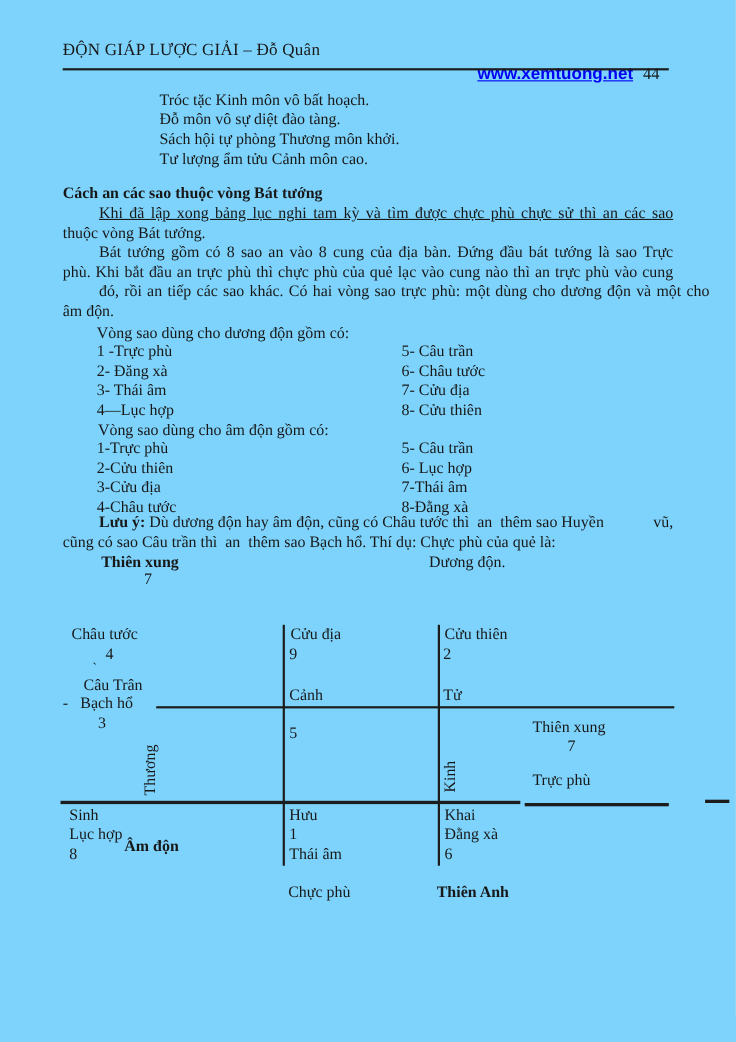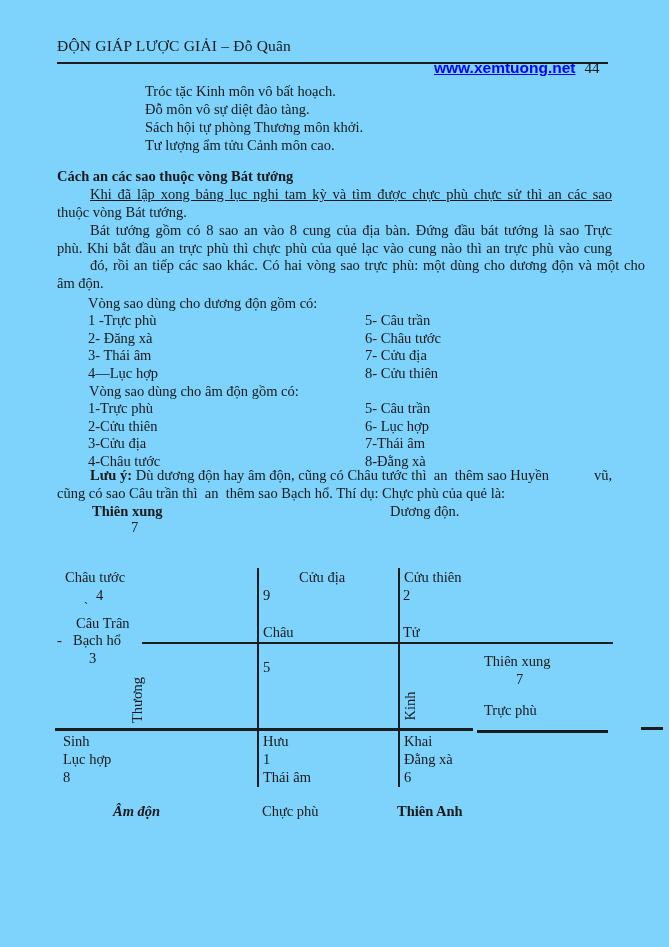"Cửu địa" div.abs { margin-left: 35px -> none }
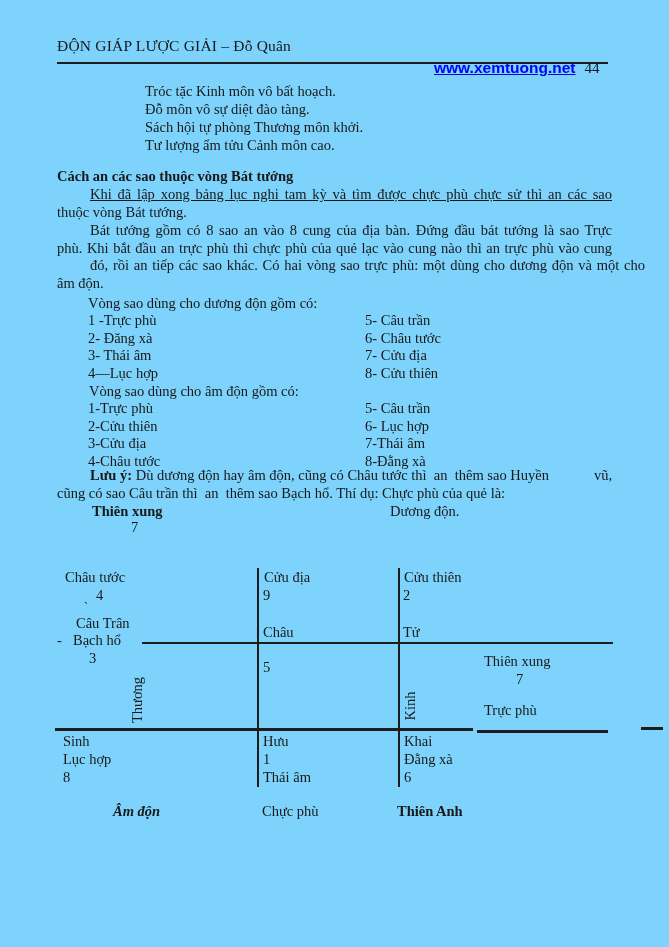"Châu" div.abs { text: Châu -> Cảnh }
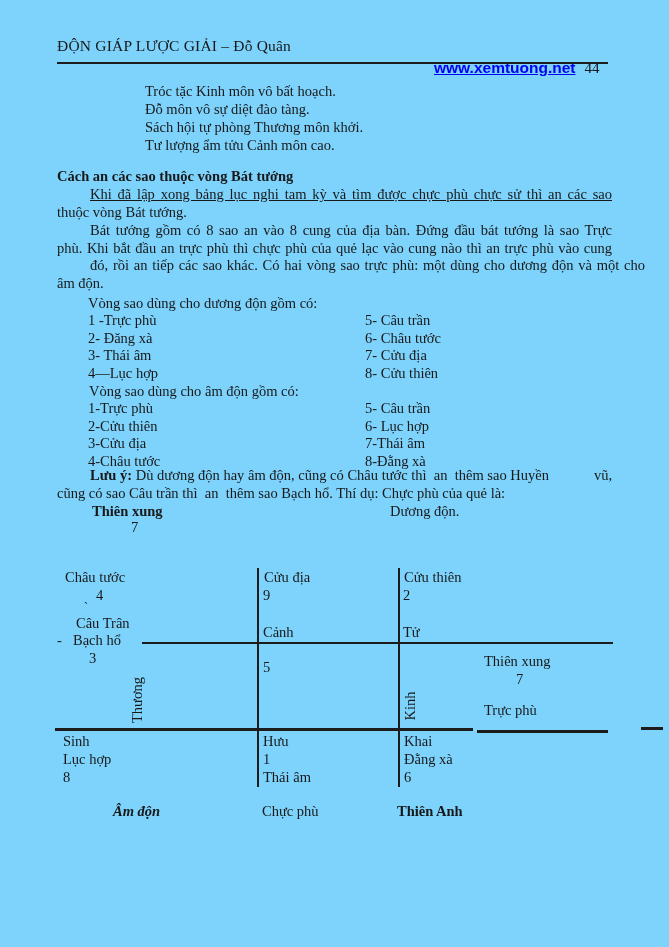"Âm độn" div.abs { font-style: italic -> none; top: 802px -> 761px }
